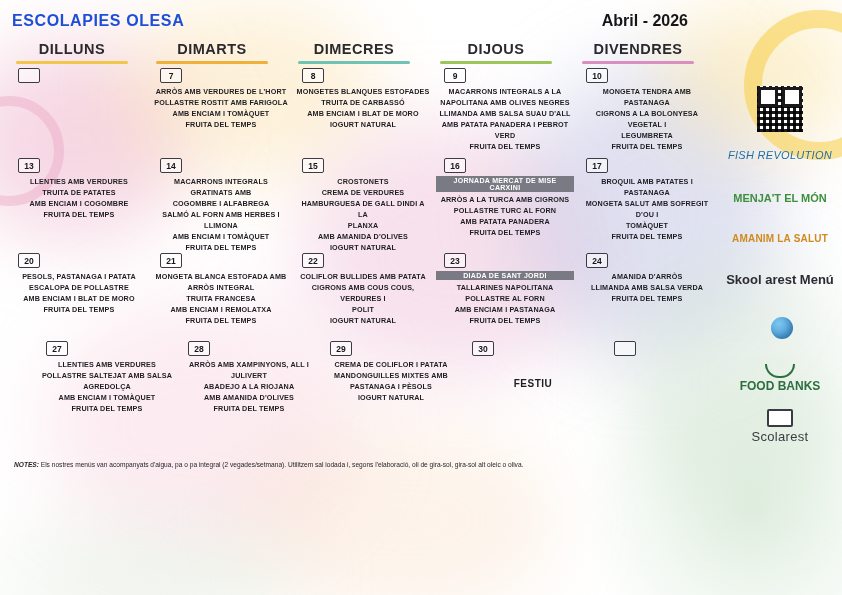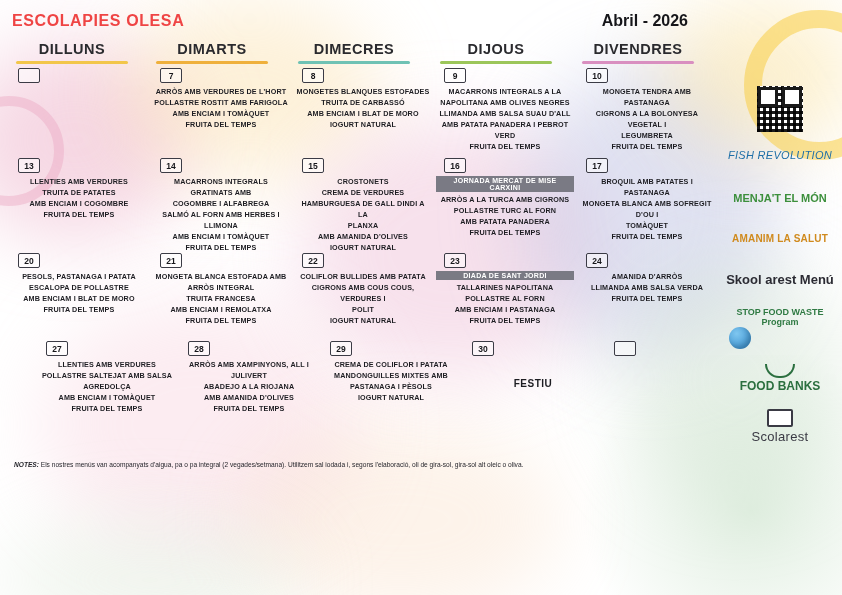"ESCOLAPIES OLESA" .hdr-title { color: #ef4444 -> #1d4ed8 }
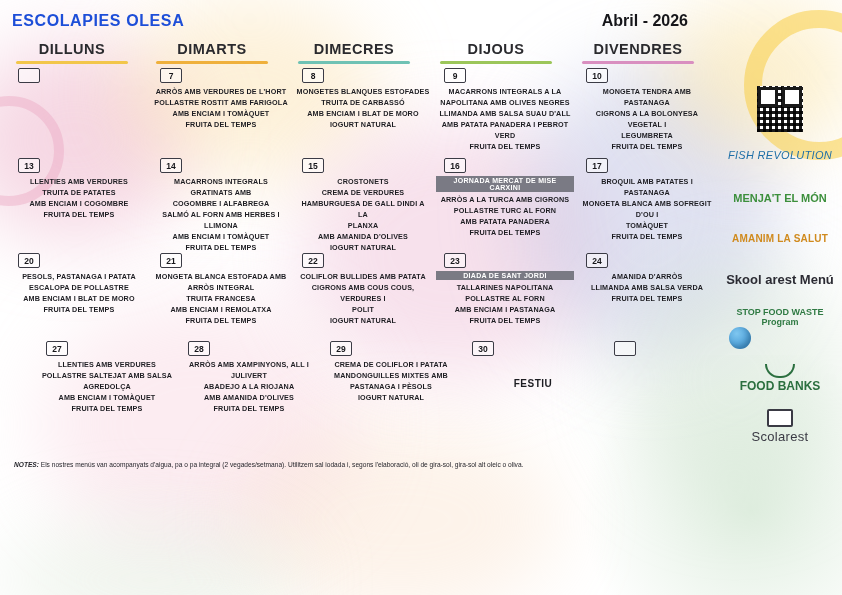"MONGETA BLANCA AMB SOFREGIT D'OU" div { text: BLANCA -> SALUT }
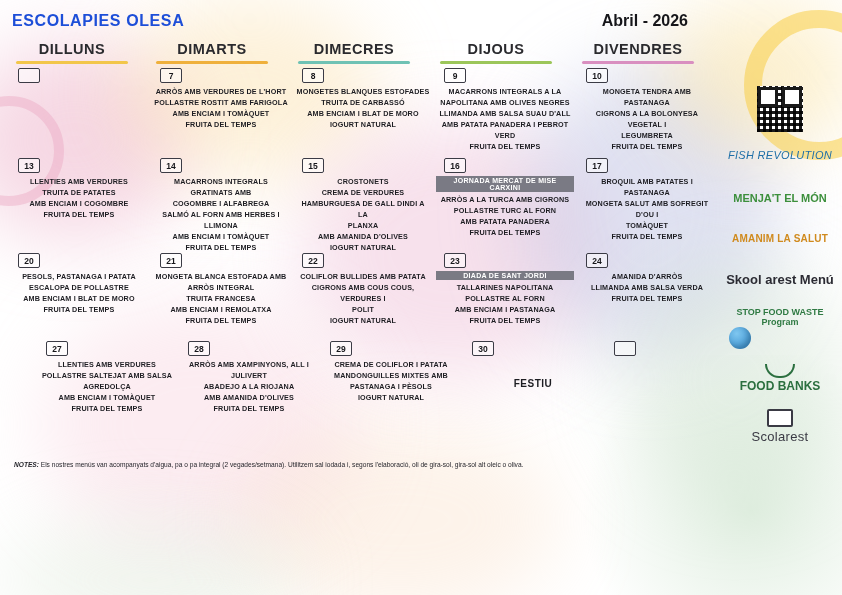"STOP FOOD WASTE Program" div.l-stop { html: <div>STOP FOOD WASTE Program</div> -> none }
